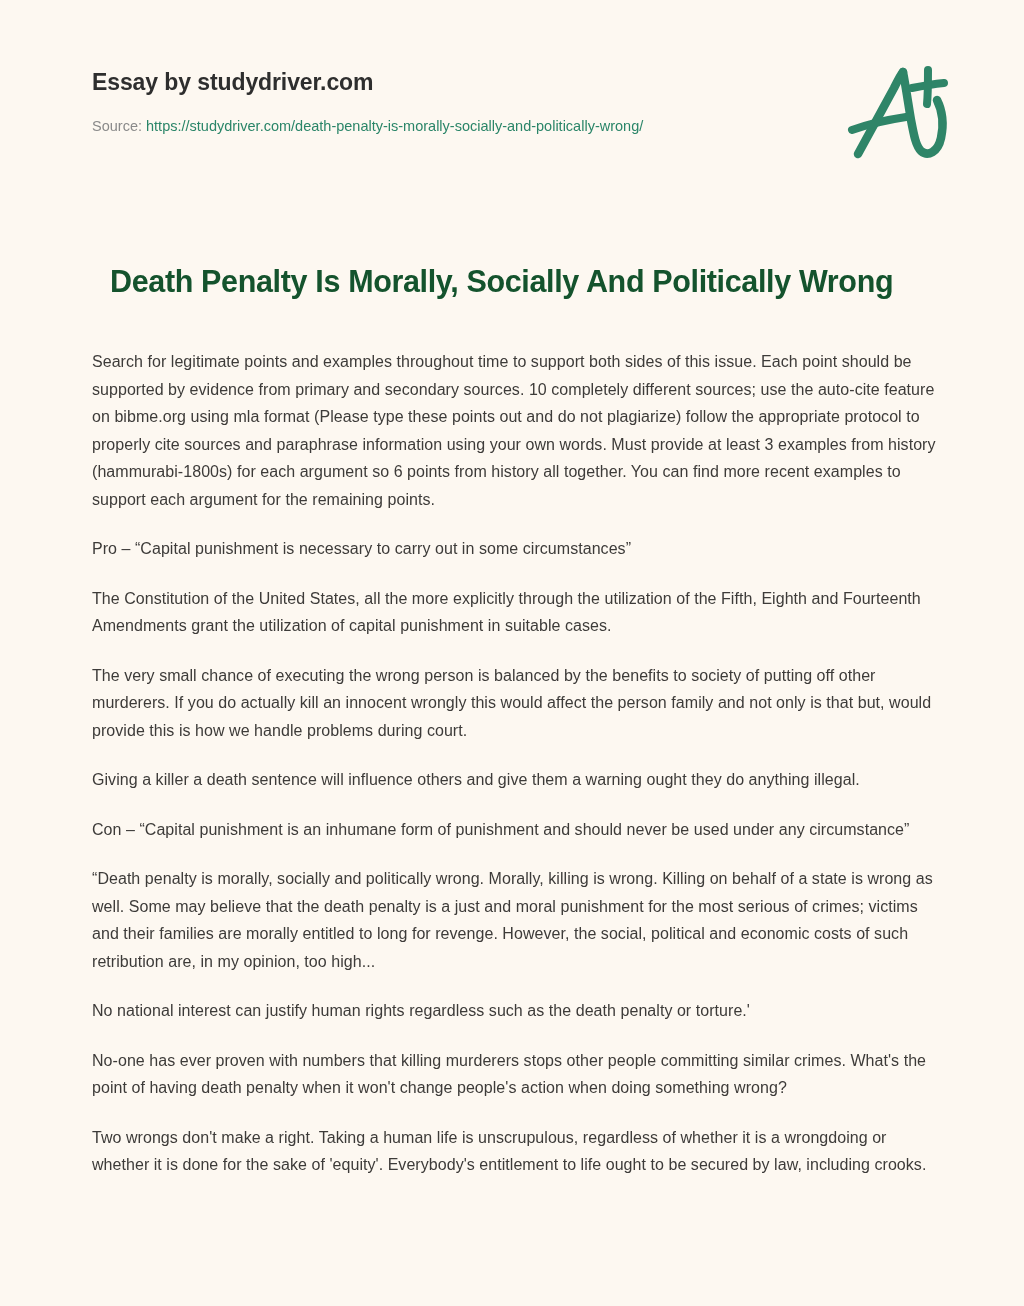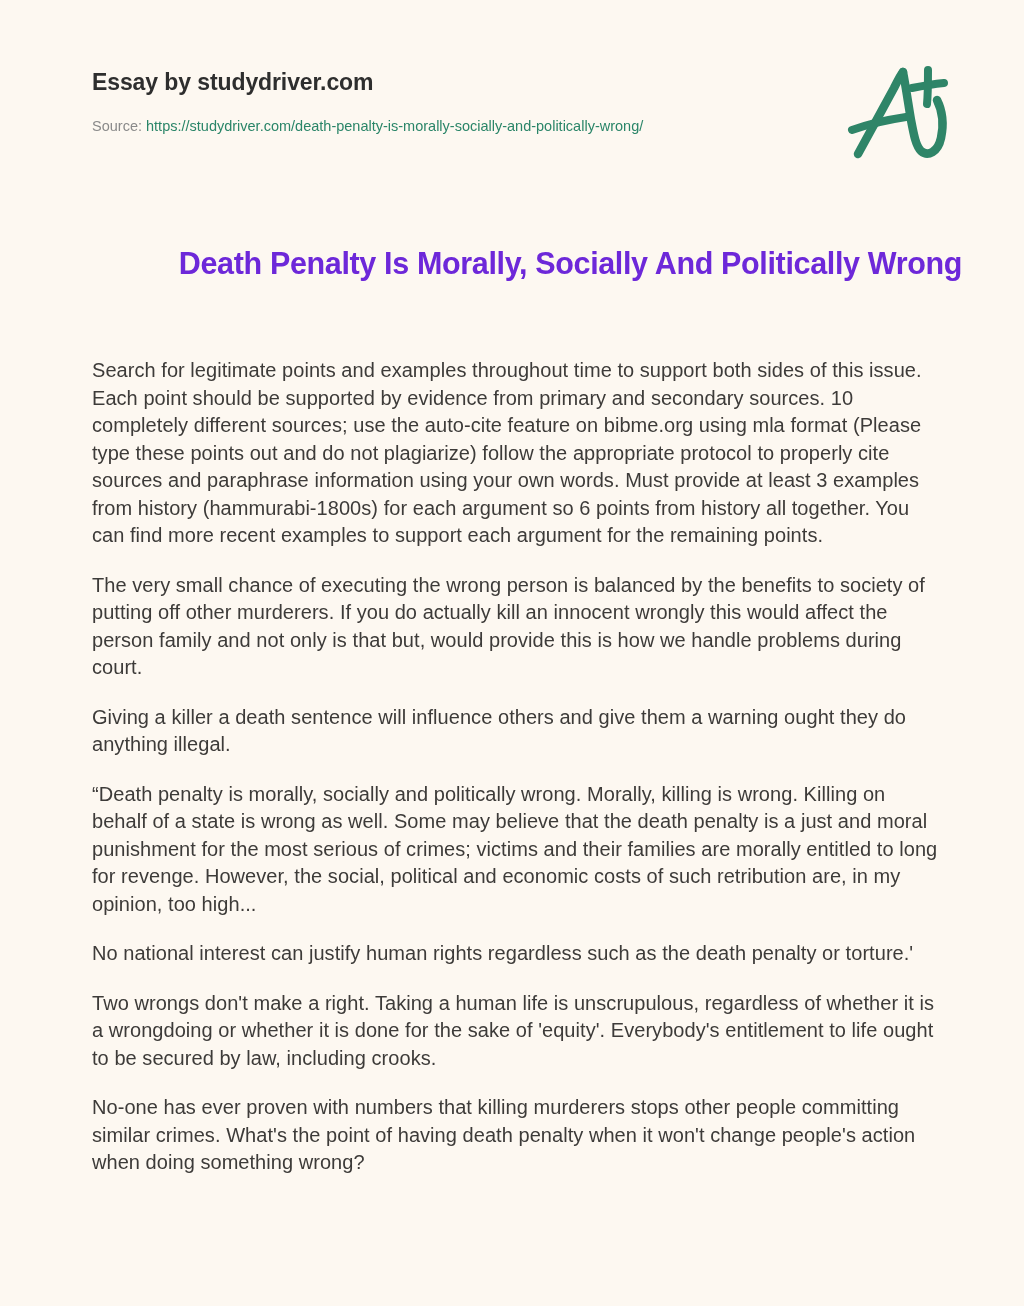"Death Penalty Is Morally, Socially" .doc-title { color: #6d28d9 -> #14532d; margin: 0 -> 18px; text-align: right -> none }
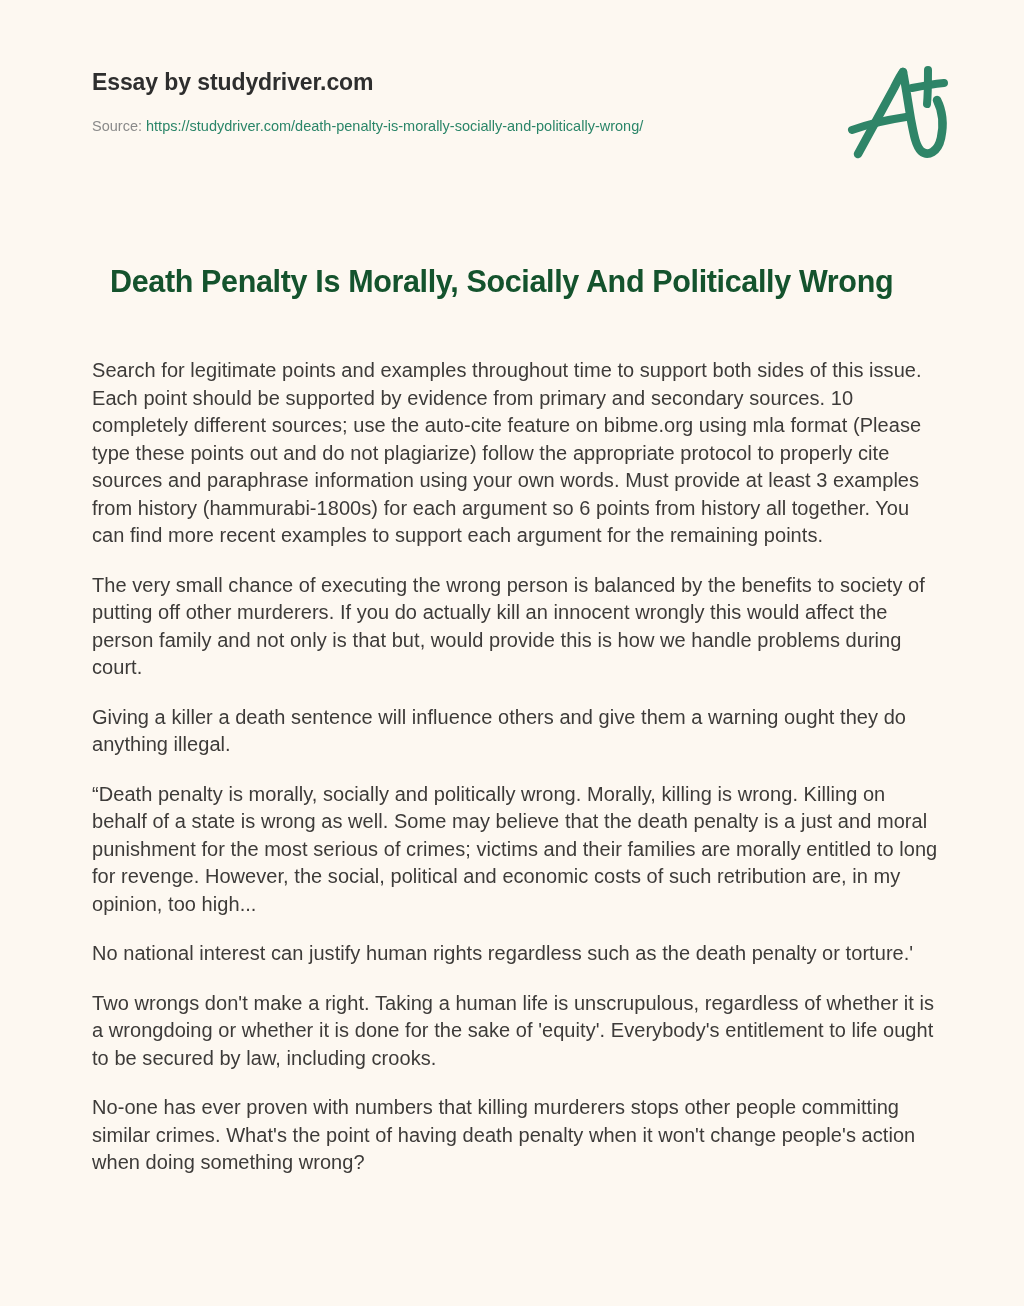"Search for legitimate points and" .article p { font-size: 20px -> 16px; margin: 9px 0 22px 0 -> 0 0 22px 0 }
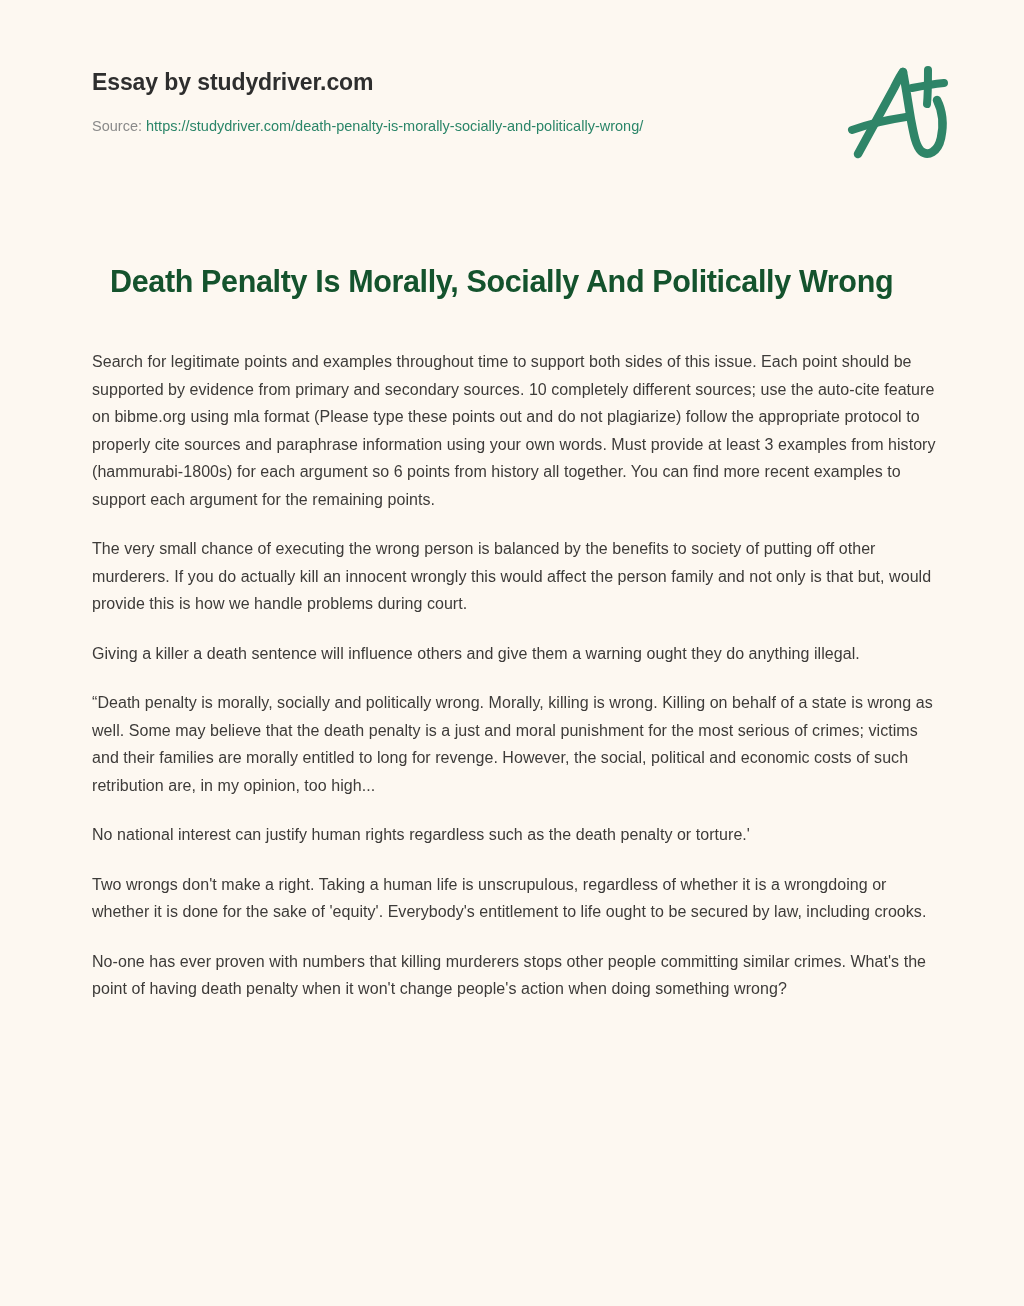"Pro – “Capital punishment is" p { html: none -> <p>Pro – “Capital punishment is necessary to carry out in some circumstances”</p> }
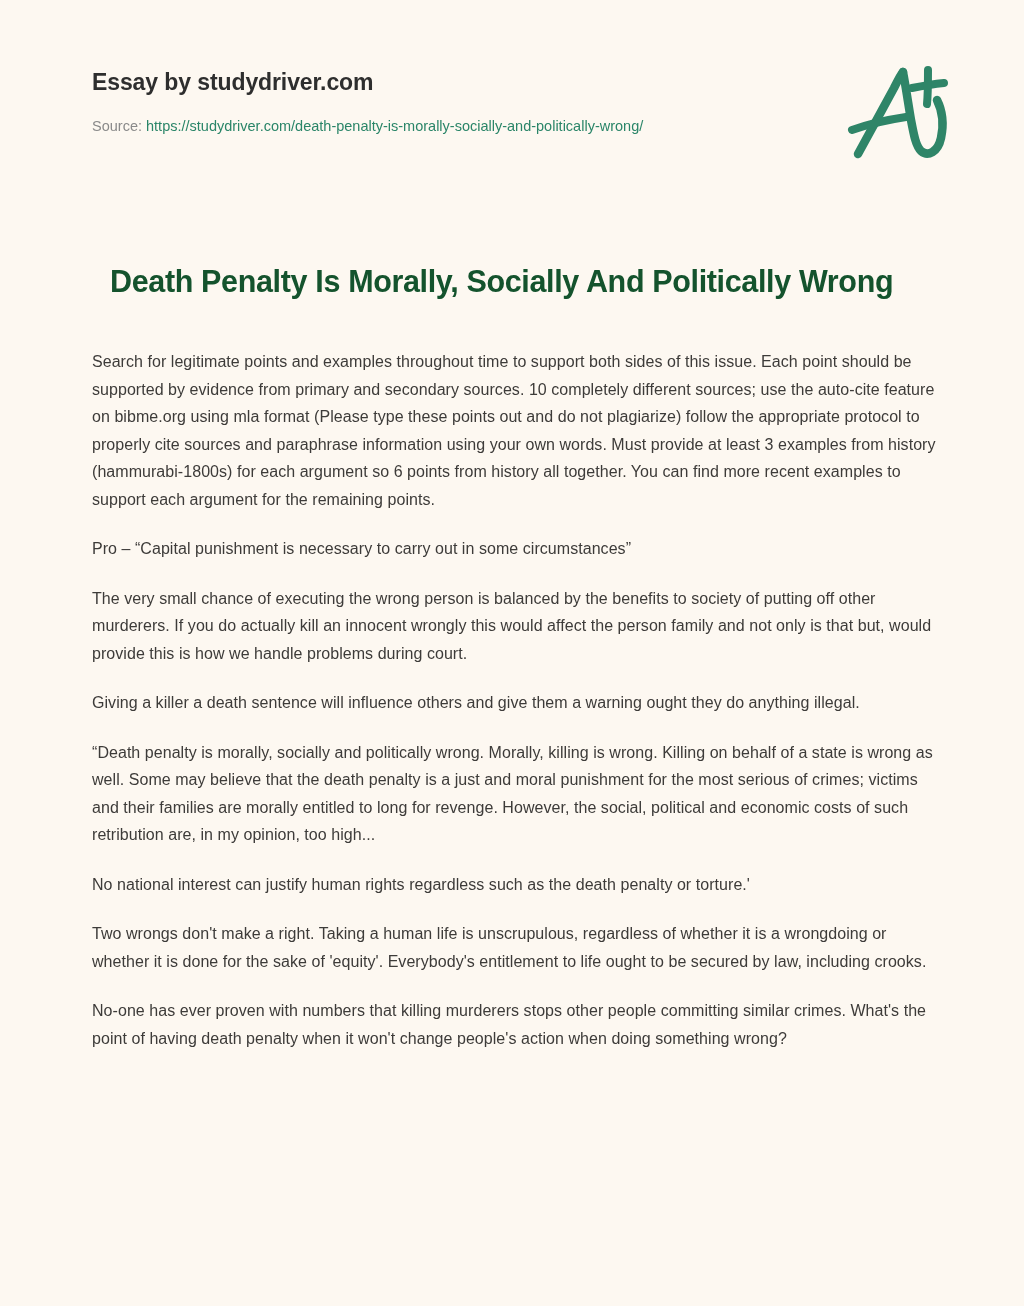"The Constitution of the United" p { html: none -> <p>The Constitution of the United States, all the more explicitly through the utilization of the Fifth, Eighth and Fourteenth Amendments grant the utilization of capital punishment in suitable cases.</p> }
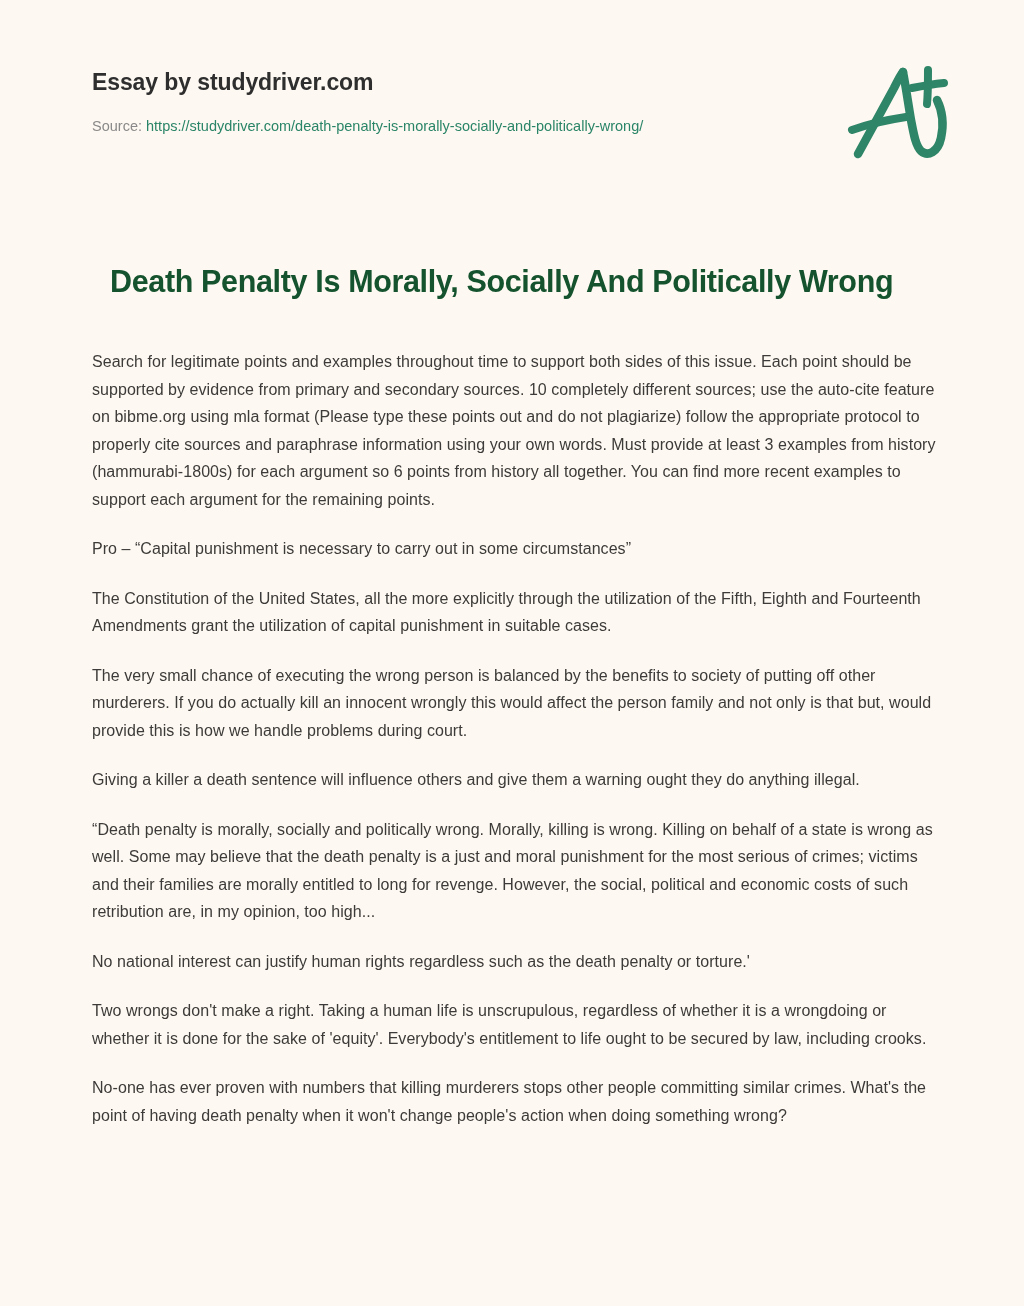"Con – “Capital punishment is" p { html: none -> <p>Con – “Capital punishment is an inhumane form of punishment and should never be used under any circumstance”</p> }
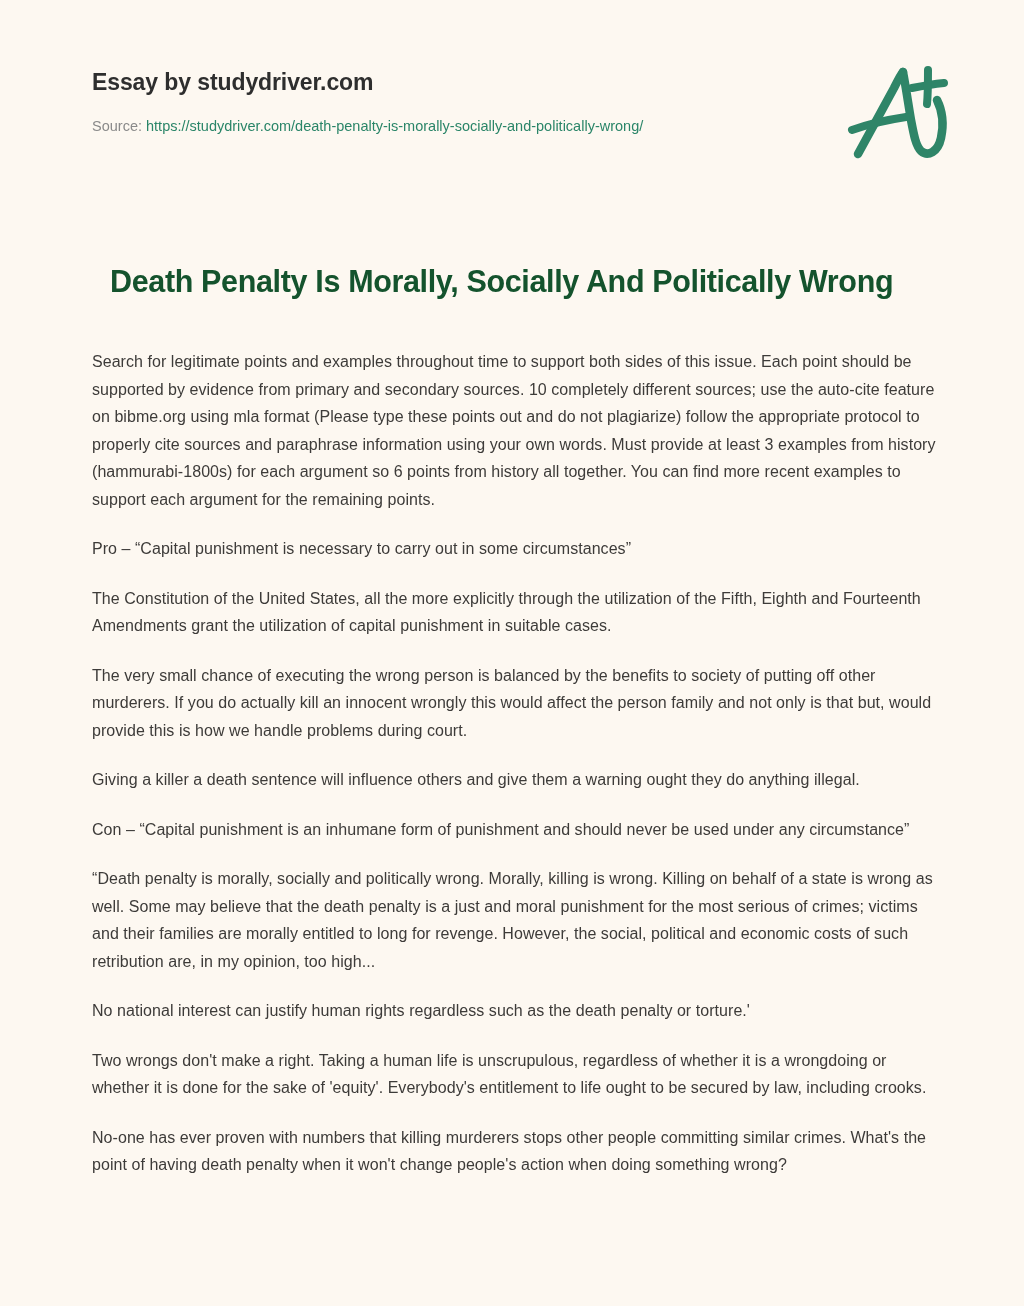"Two wrongs don't make a" p { order: before "No-one has ever proven with" -> after "No-one has ever proven with" }
